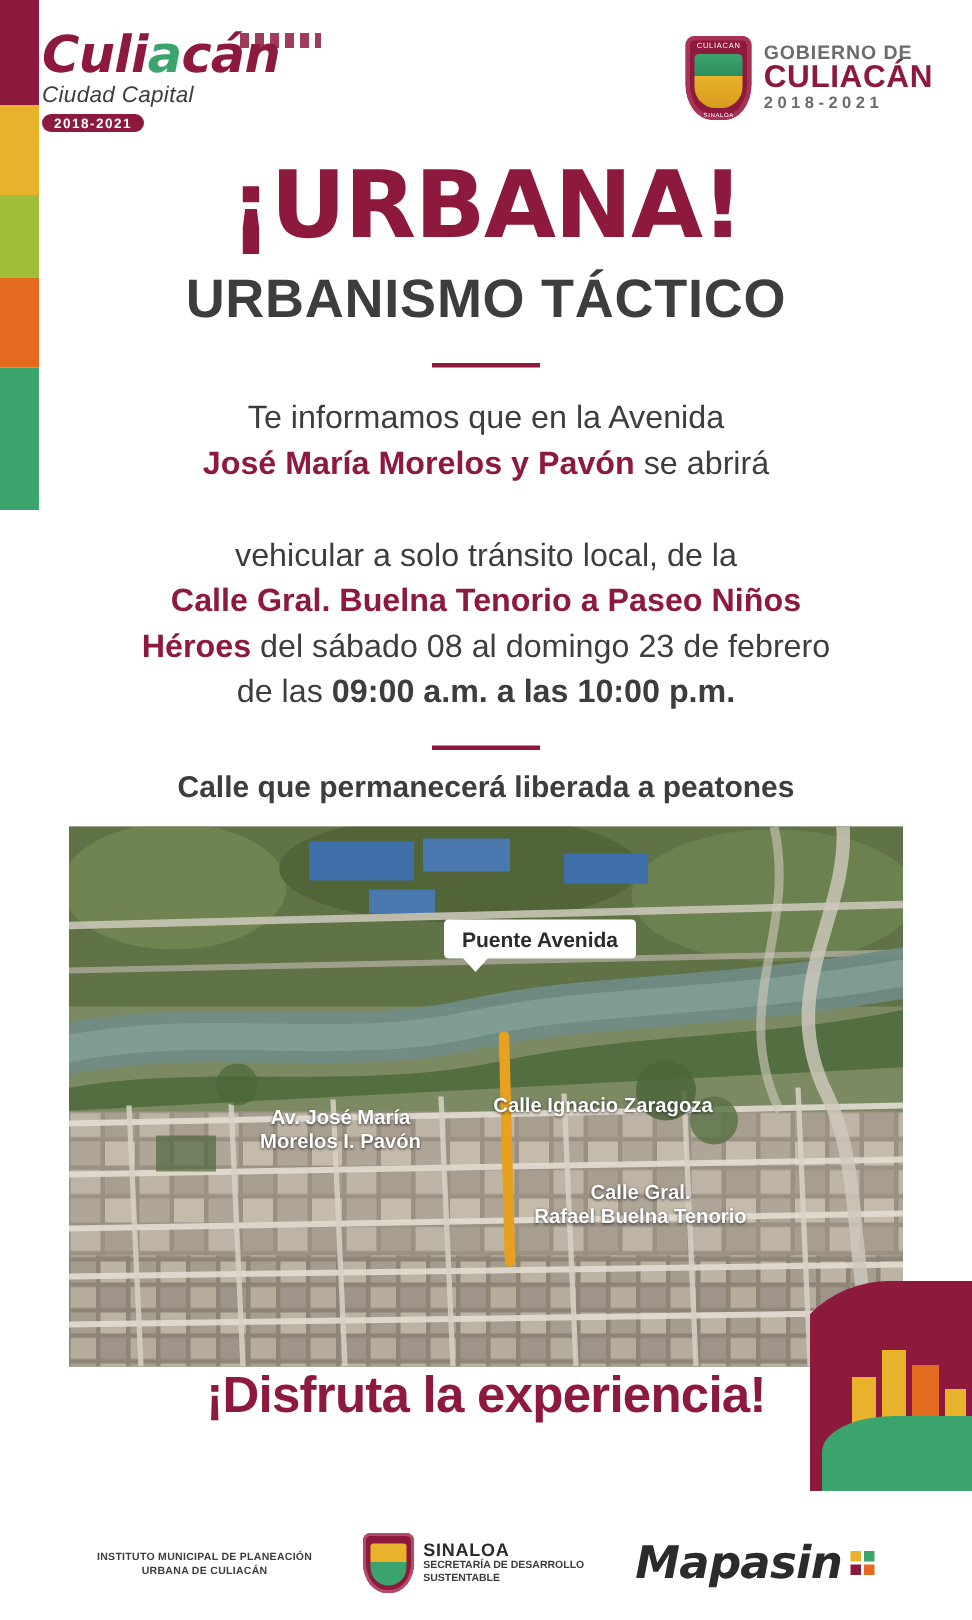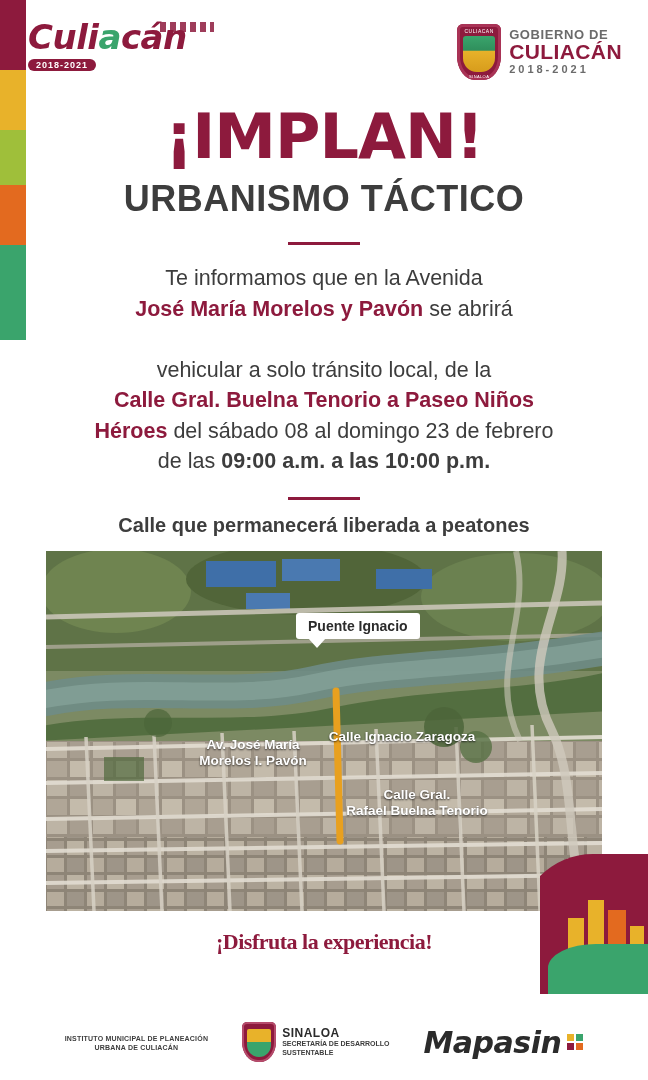"Ciudad Capital" div.sub { html: none -> <div>Ciudad Capital</div> }
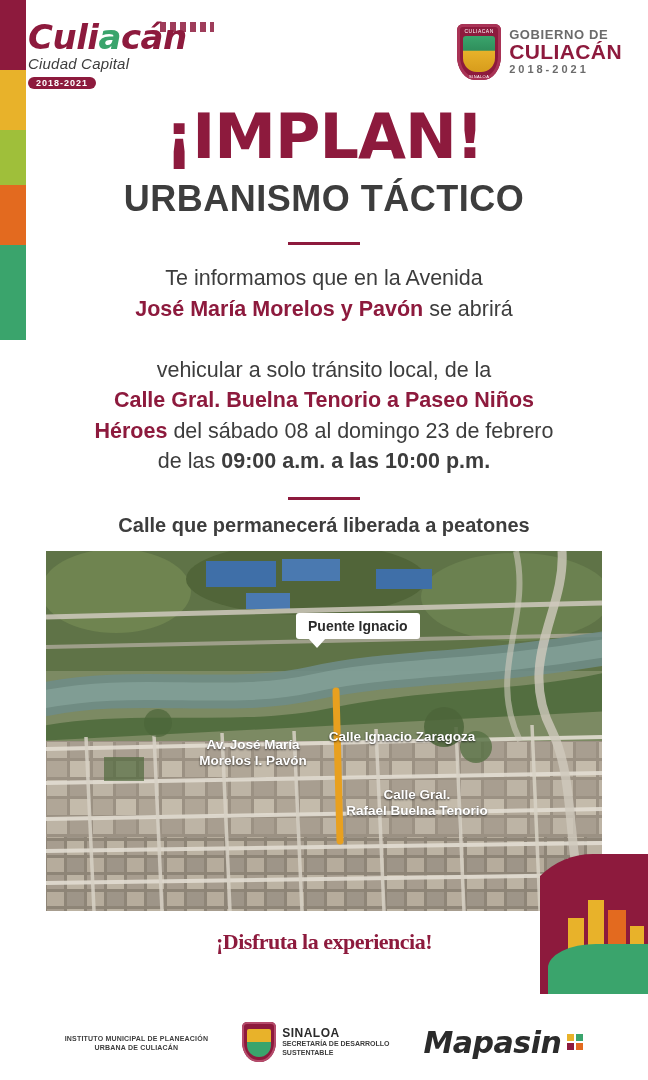"¡IMPLAN!" div.aviso { text: IMPLAN -> URBANA }
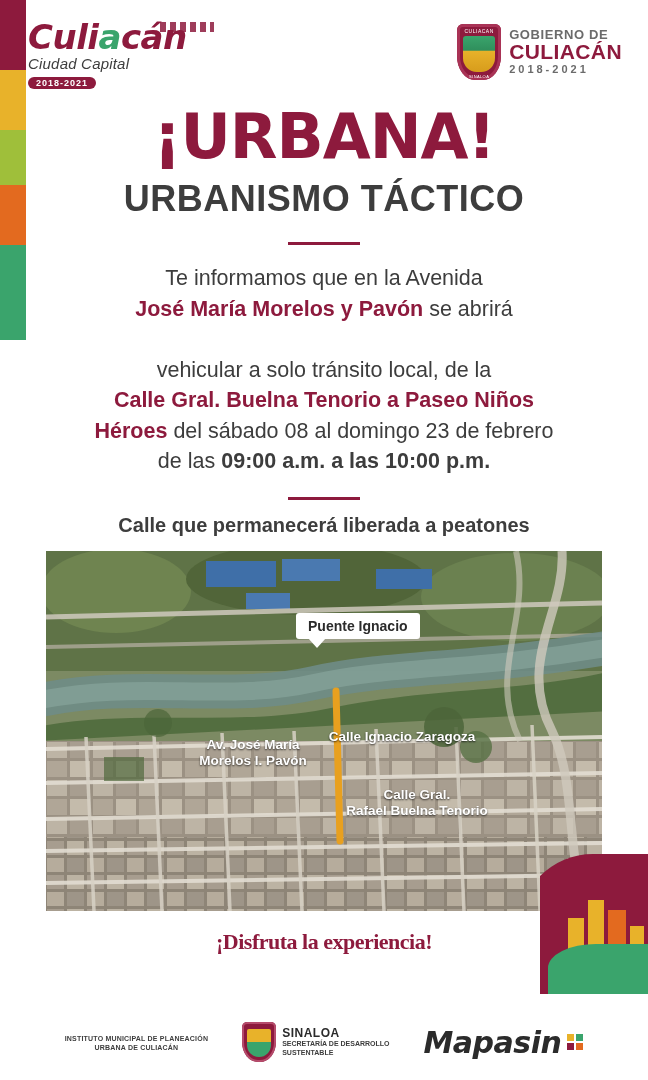"Puente Ignacio" div.callout { text: Ignacio -> Avenida }
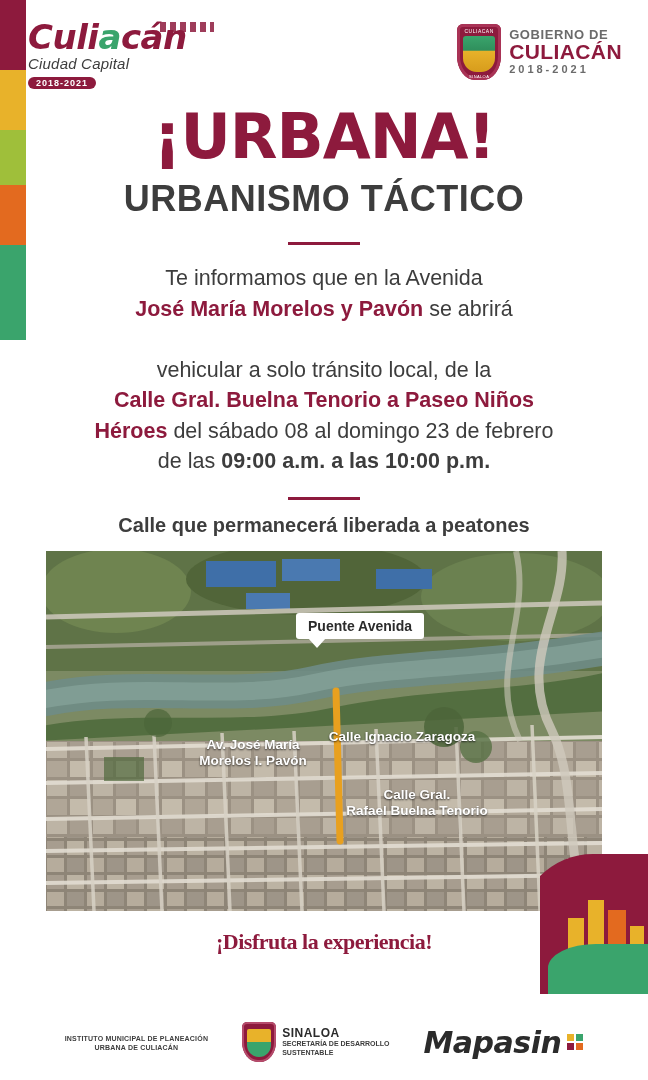"Av. José María" div.lbl { left: 132px -> 106px }
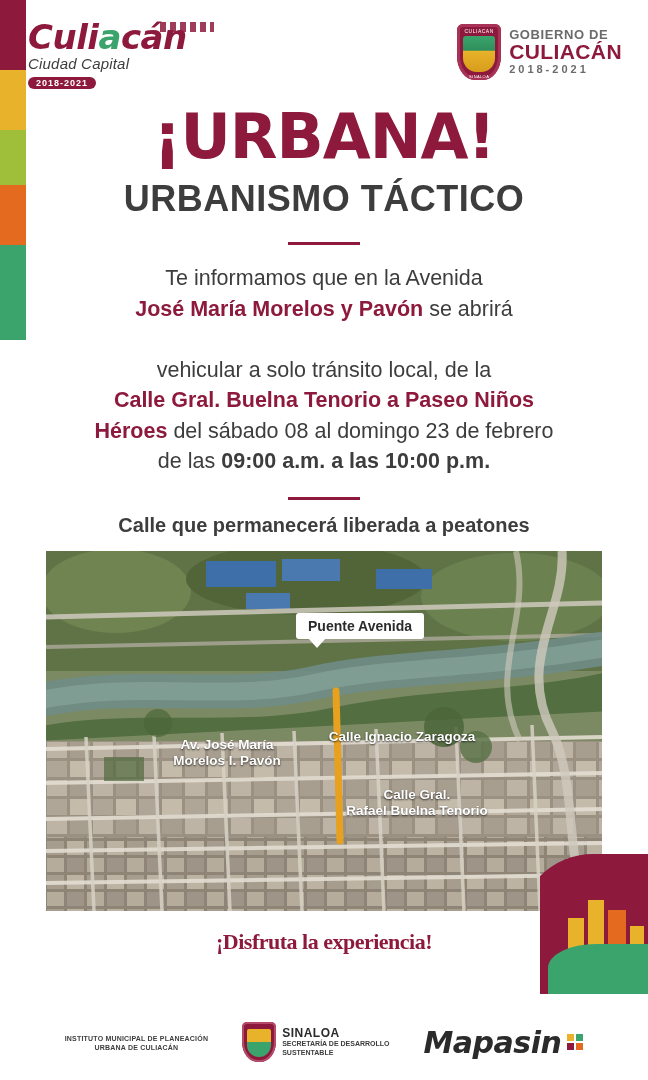"Calle Gral." div.lbl { left: 276px -> 286px }
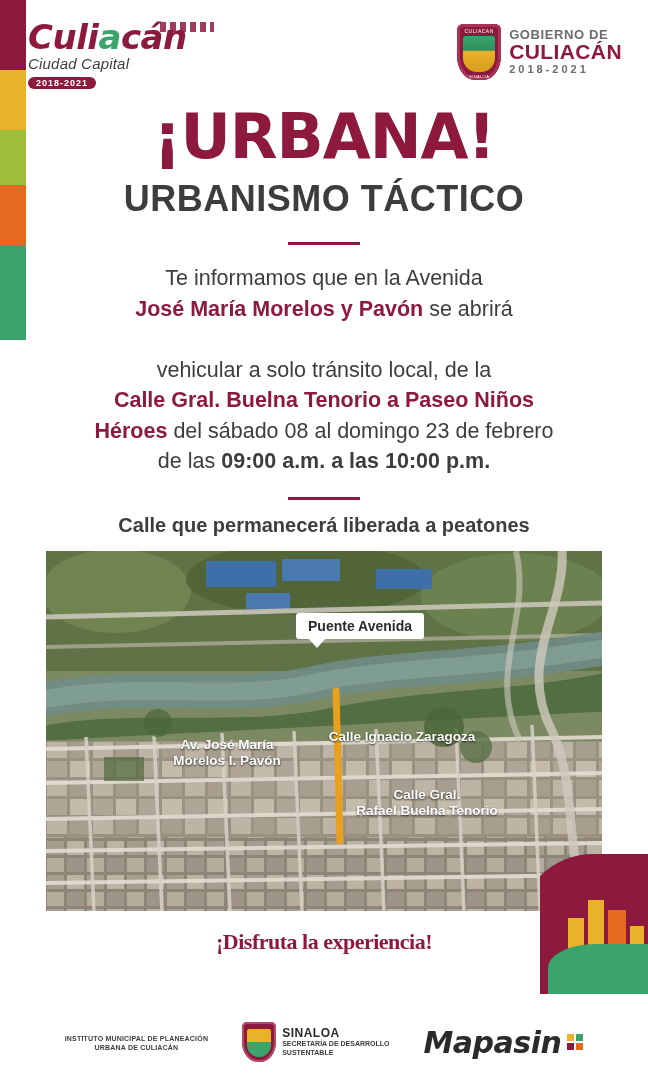"¡Disfruta la experiencia!" .slogan { font-family: Liberation Serif, serif -> Liberation Sans, sans-serif; font-size: 22px -> 34px; margin-top: 18px -> none }
